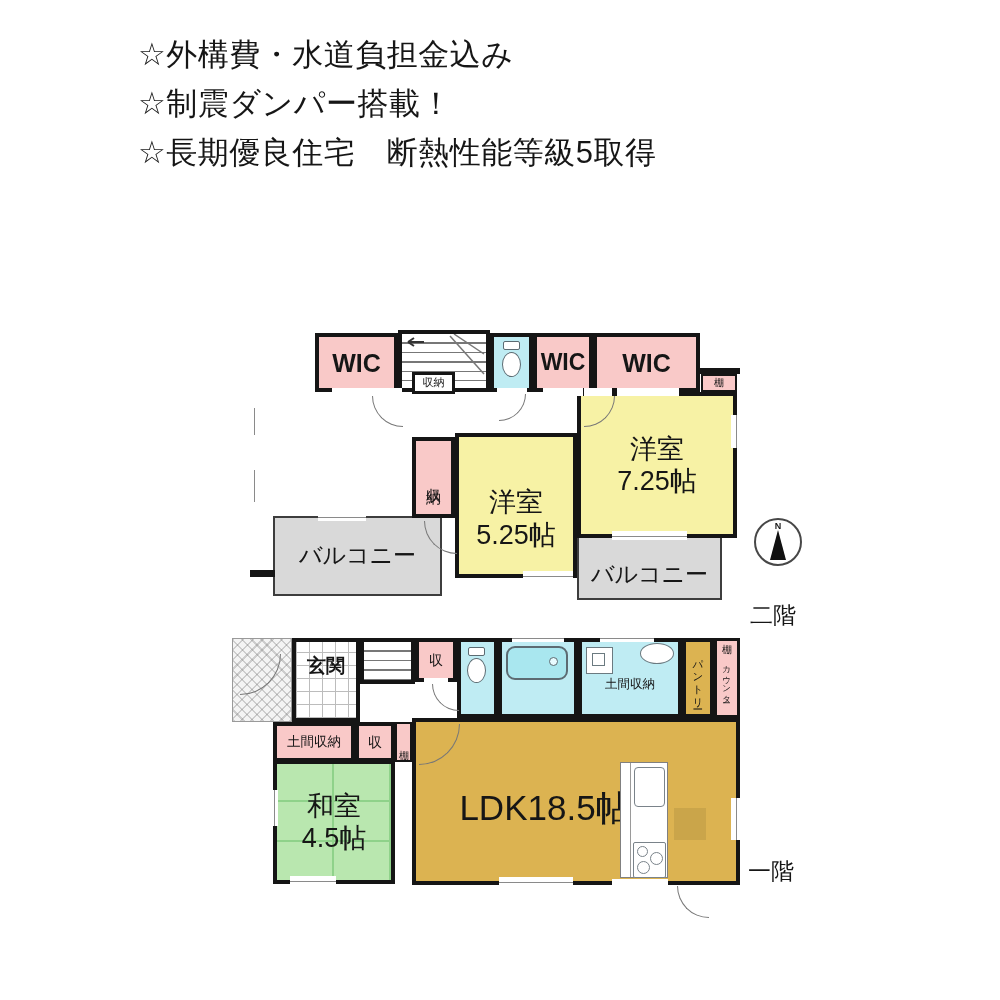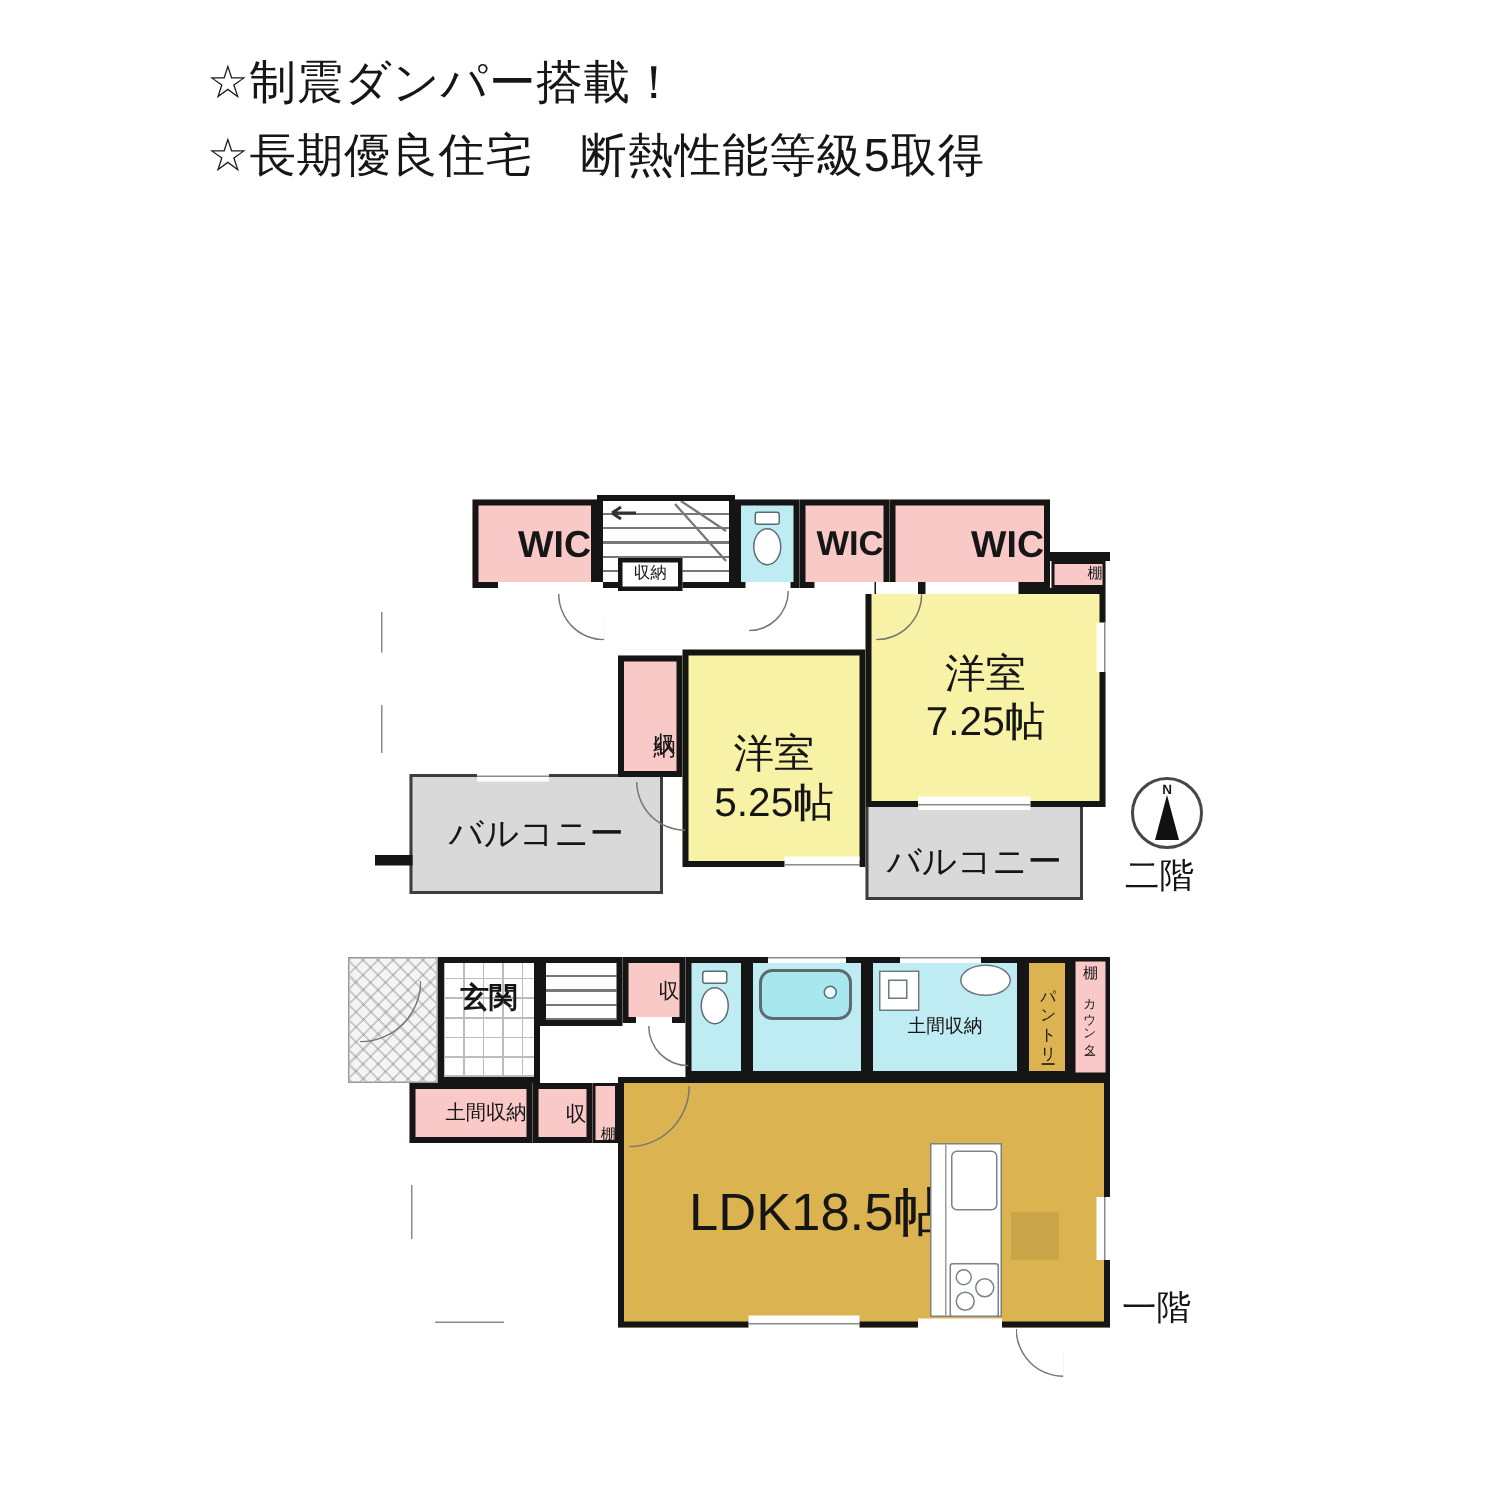"☆外構費・水道負担金込み" div.hl-line { html: none -> <div>☆外構費・水道負担金込み</div> }
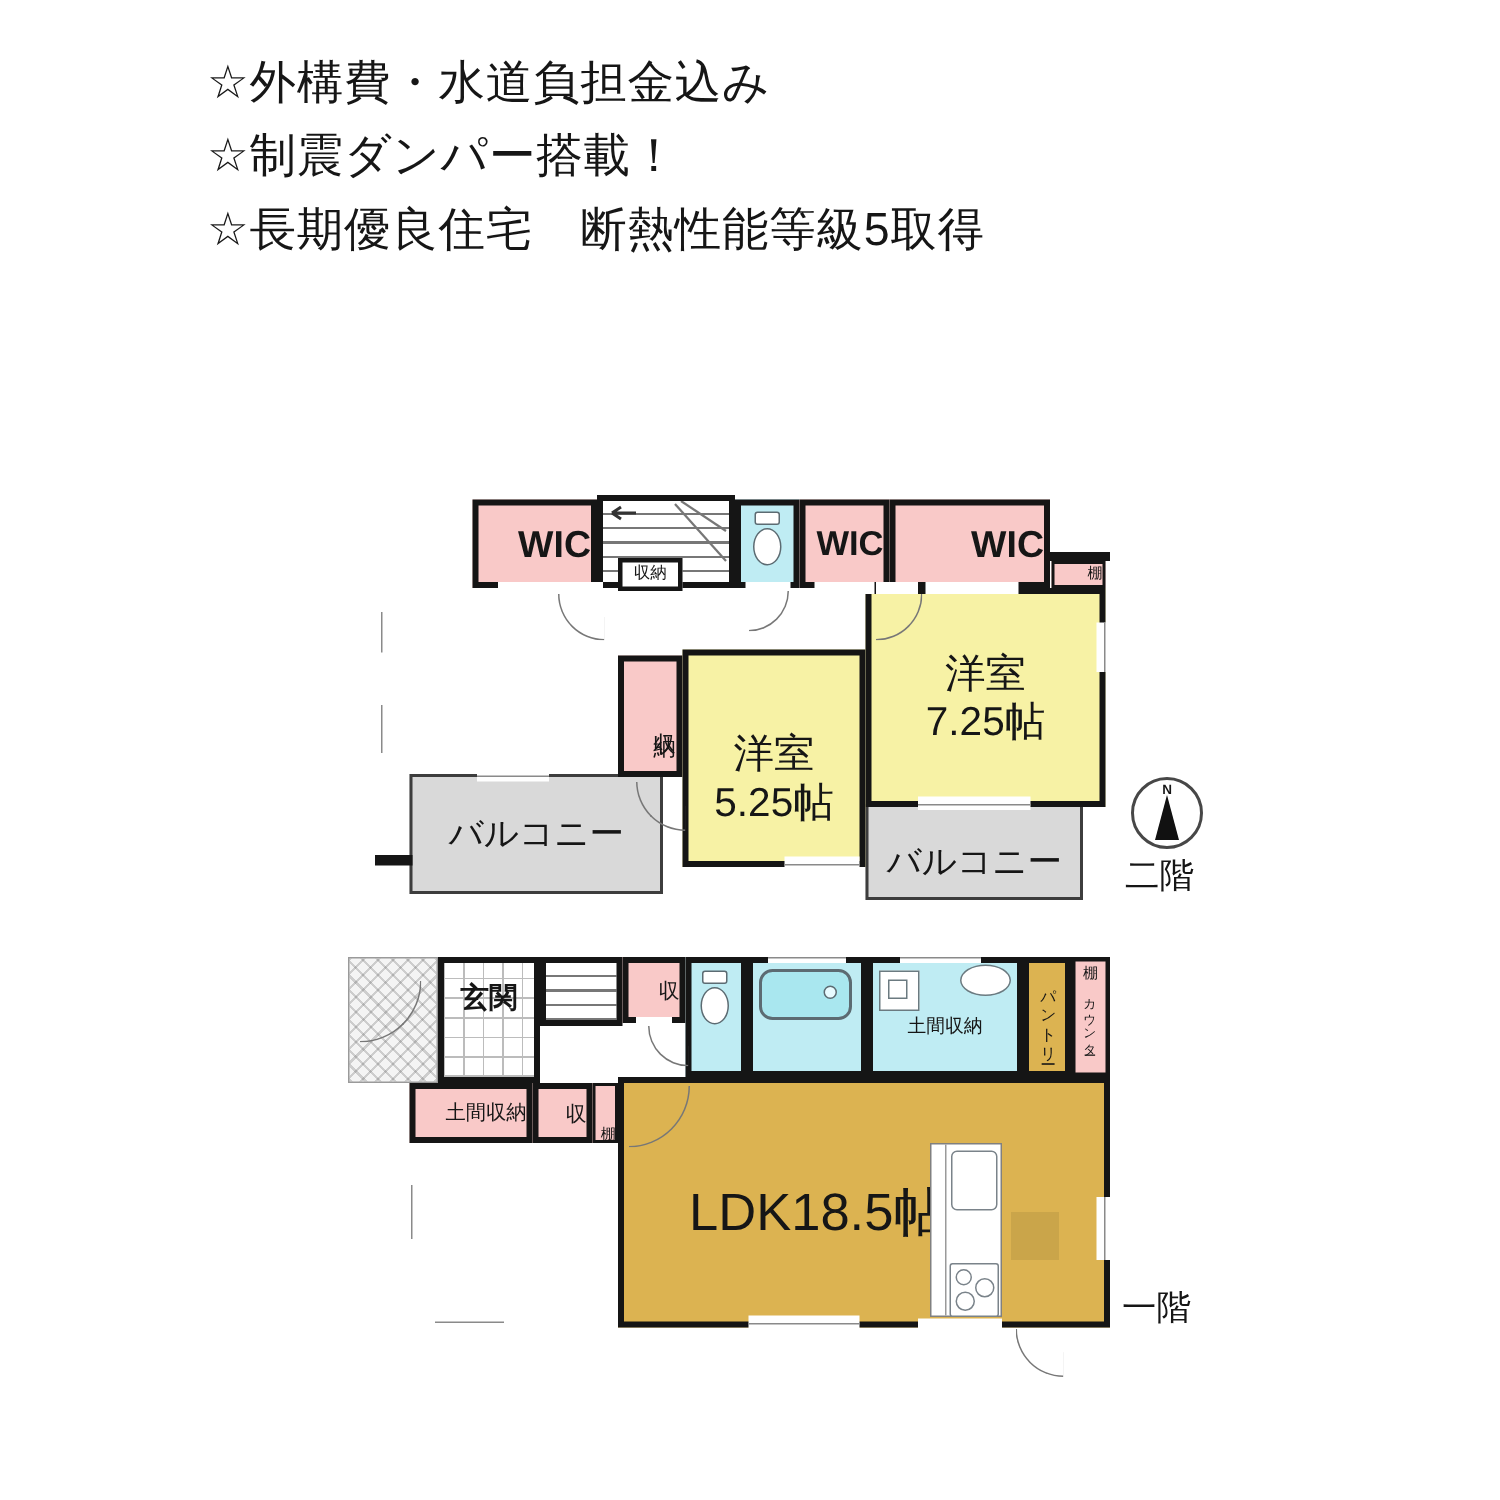"WIC" .pink { justify-content: flex-end -> none }
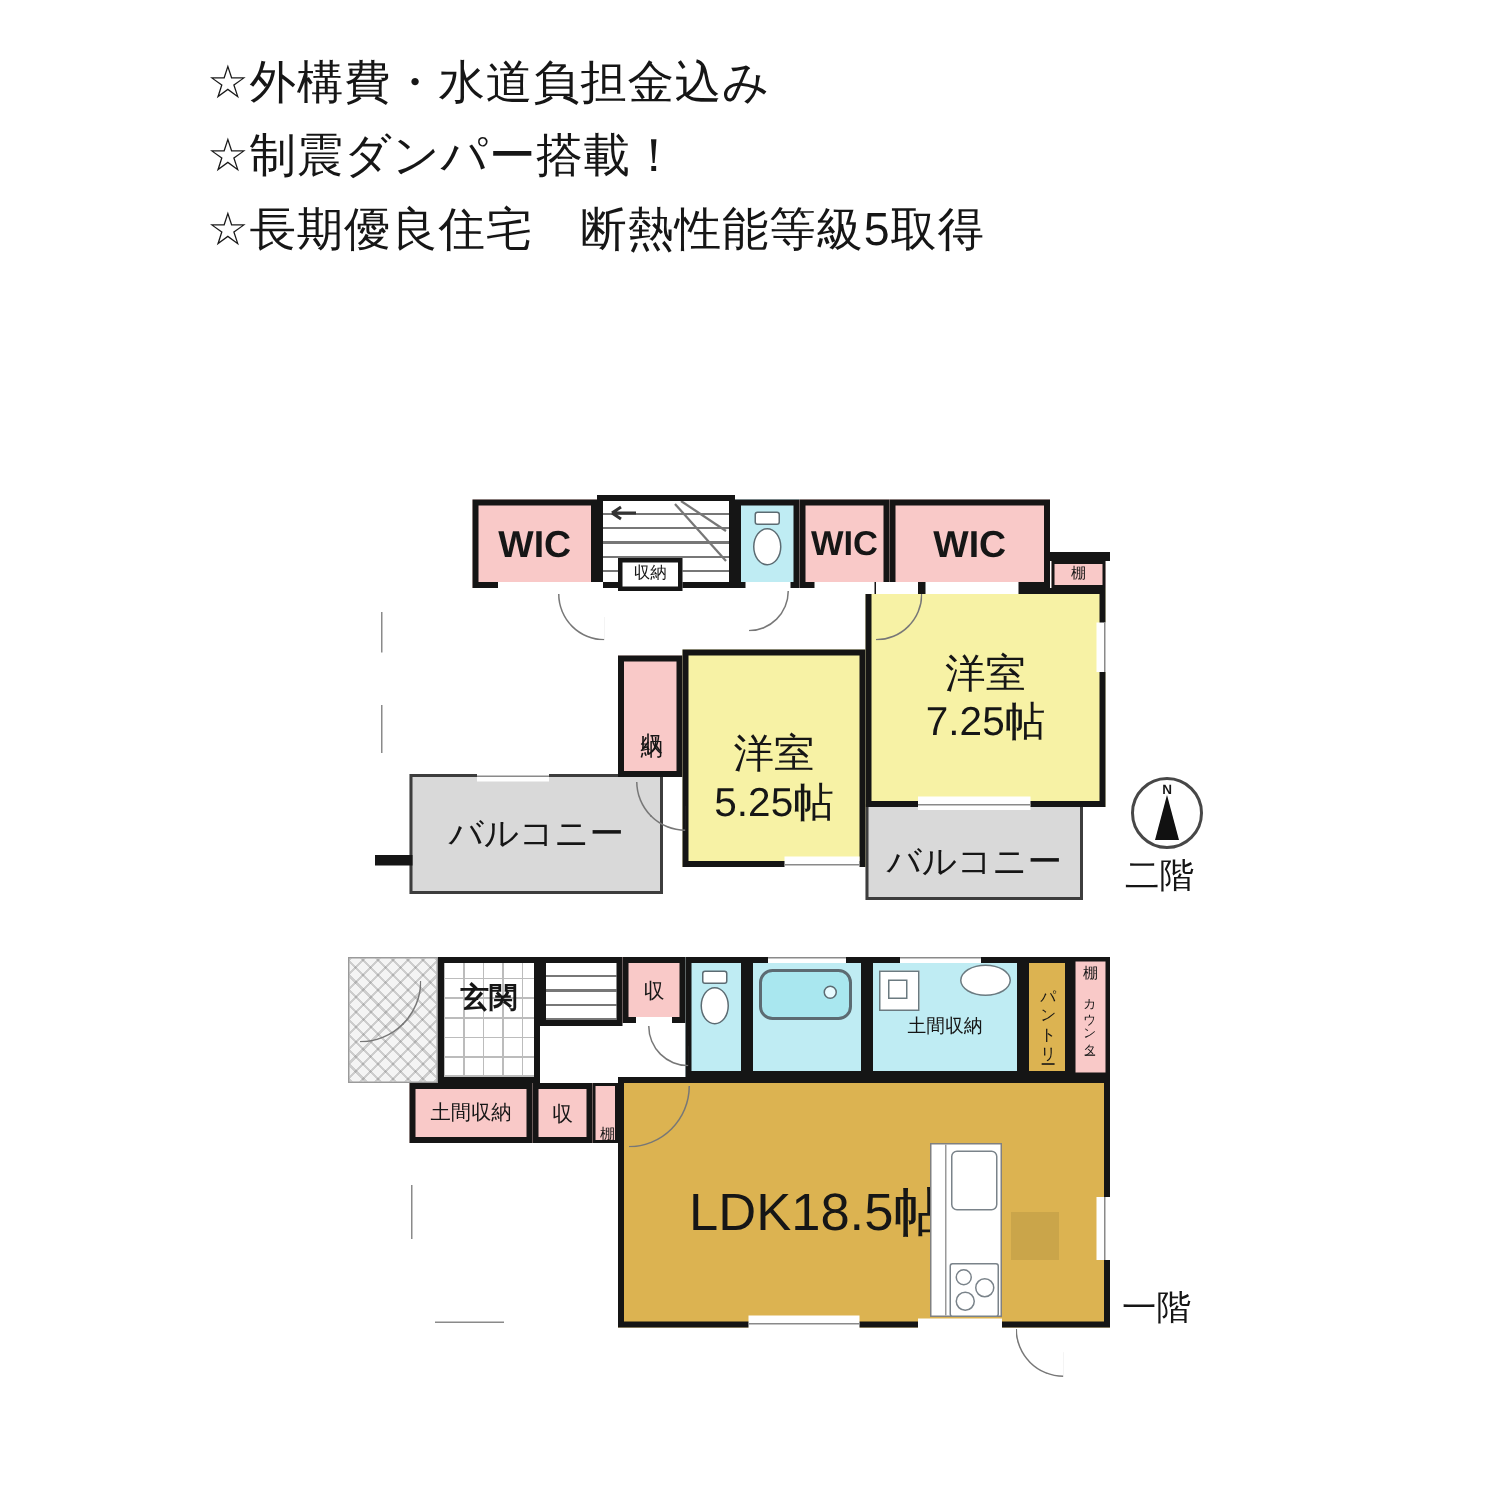"二階" div.floor-label { top: 568px -> 600px }
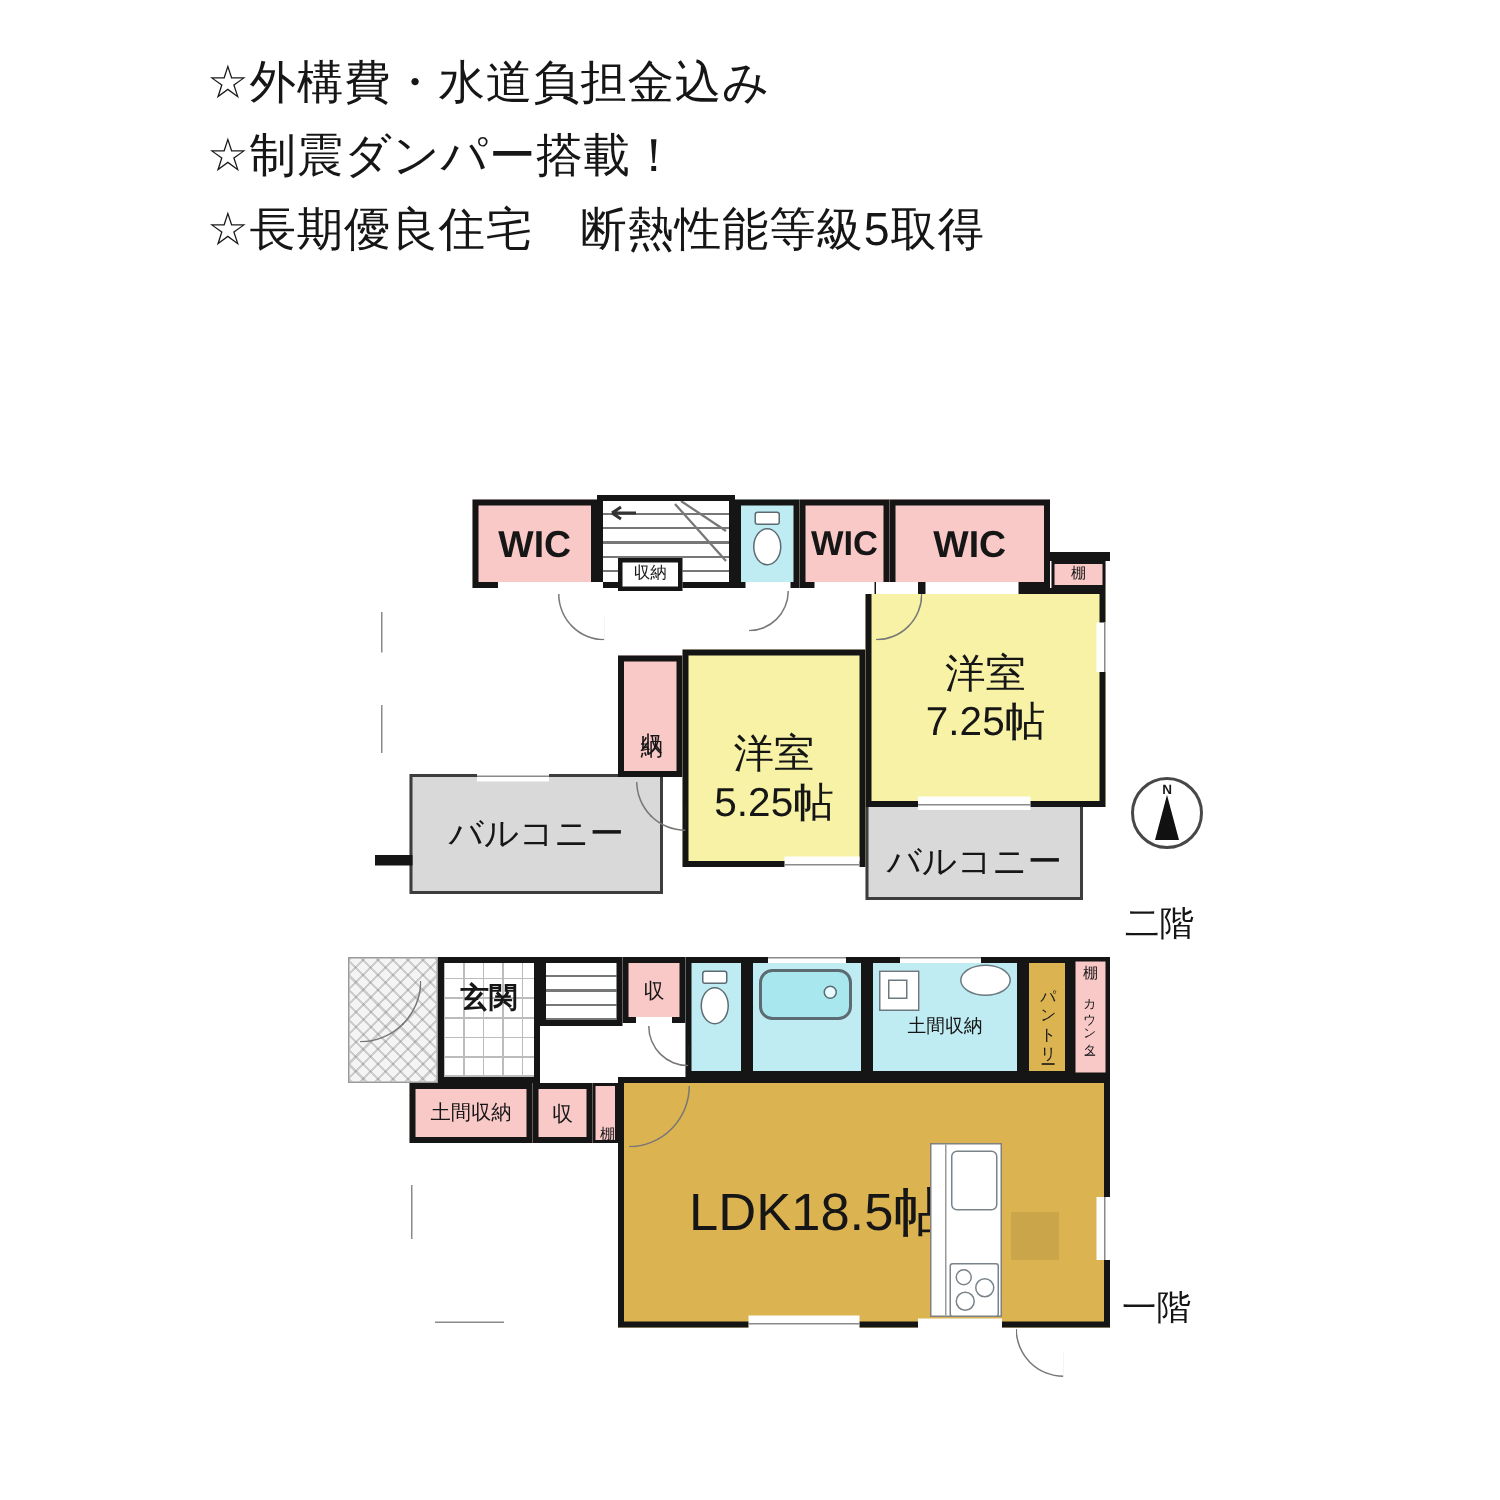"和室" div.room { html: none -> <div> <div> <div>和室</div> <div>4.5帖</div> </div> </div> }
